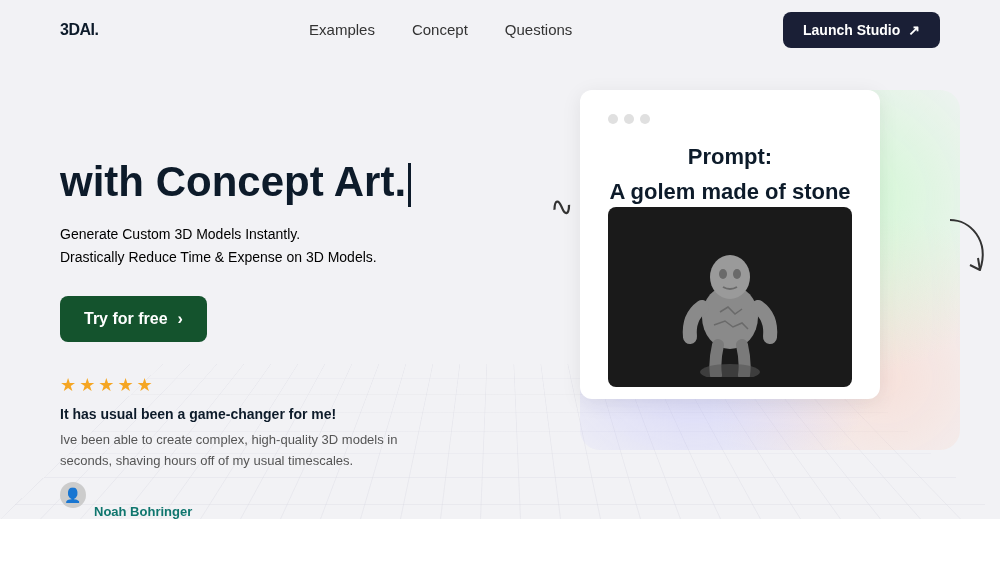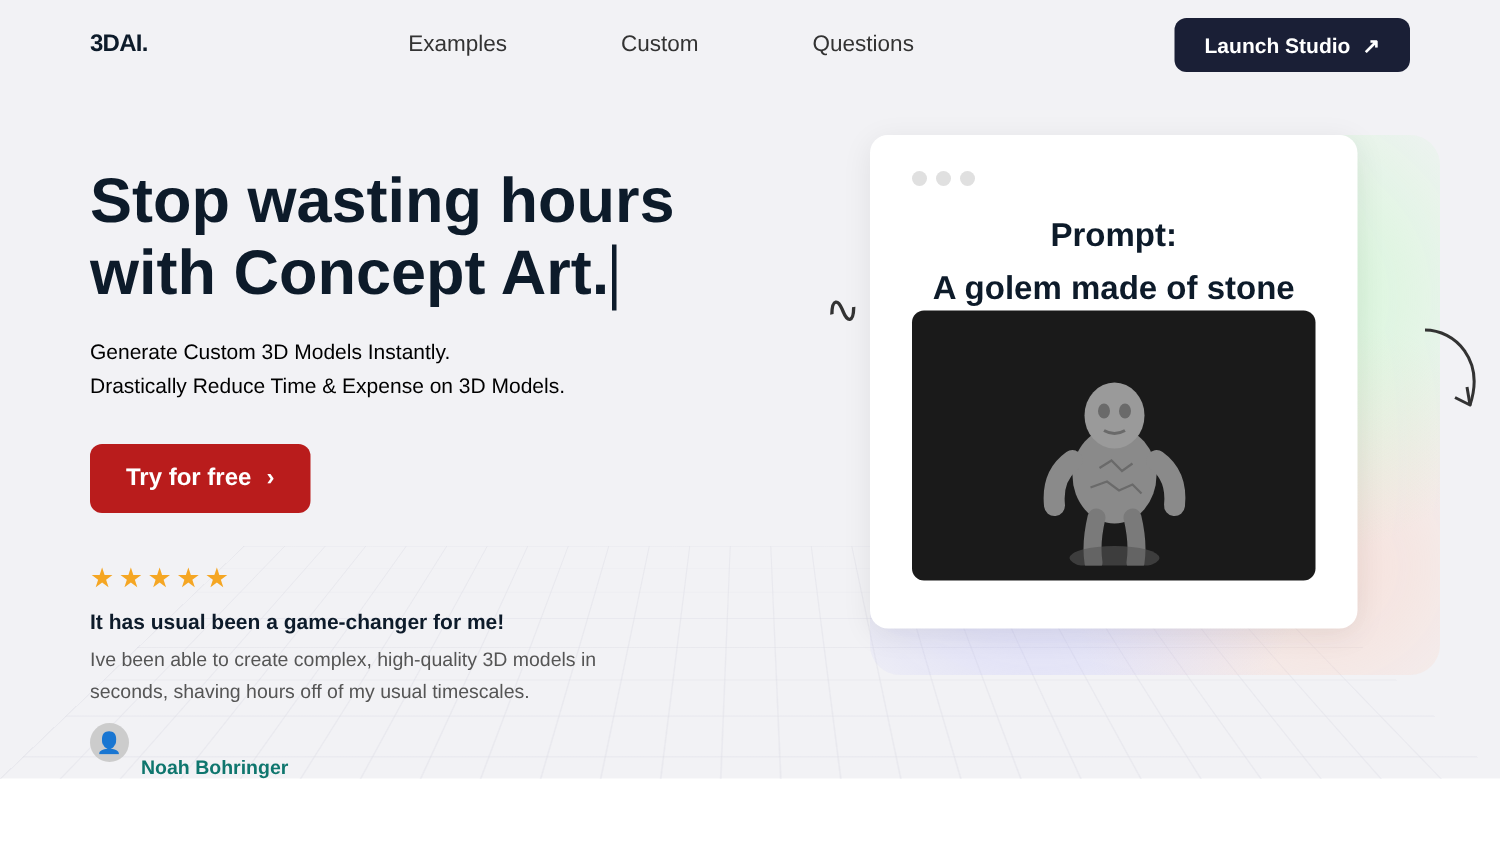"Examples" .nav-links { gap: 76px -> 37px }
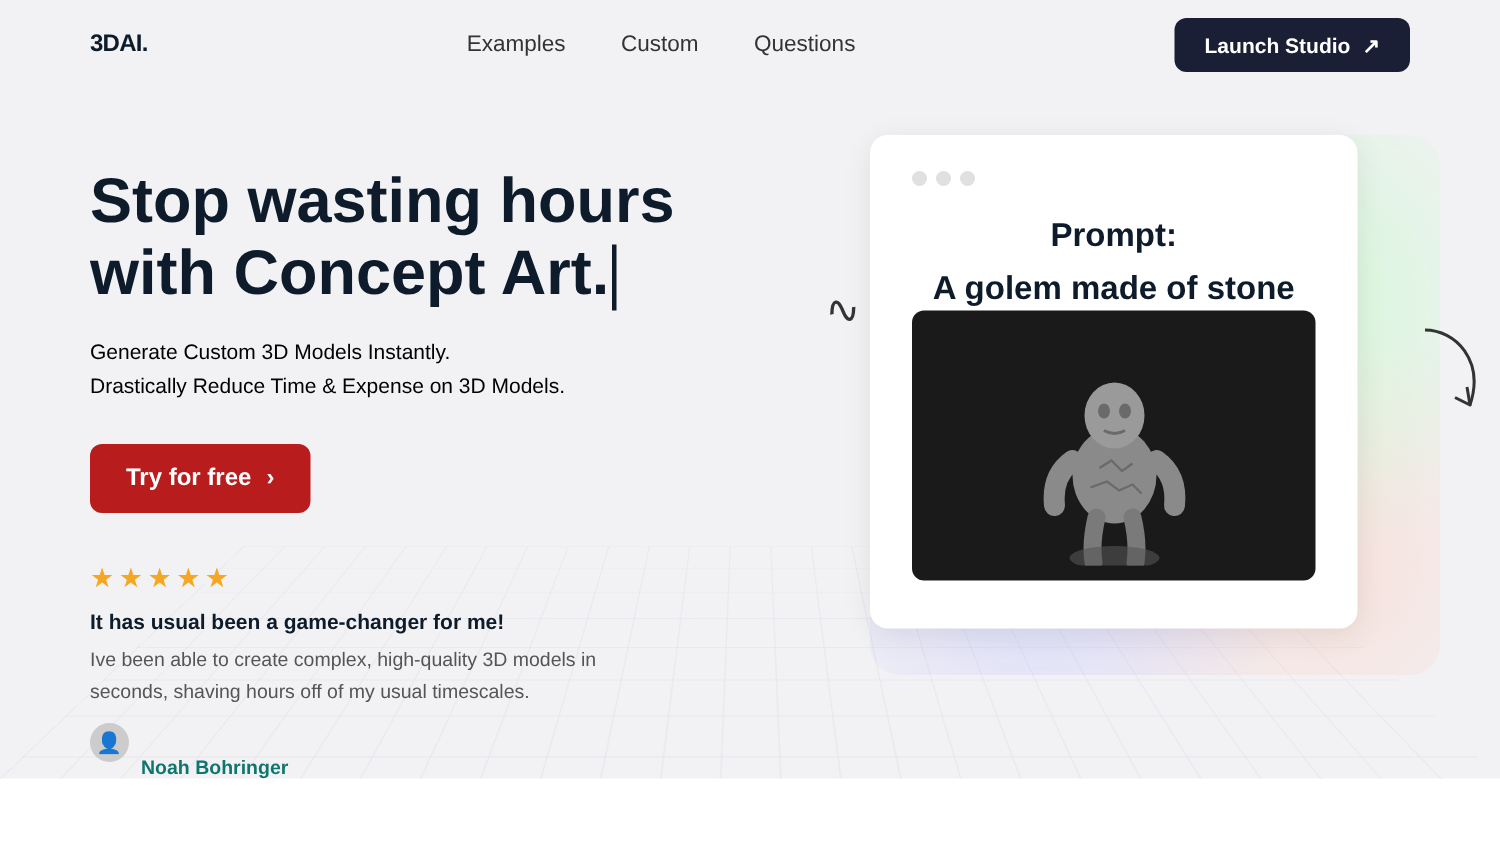"Custom" a { text: Custom -> Concept }
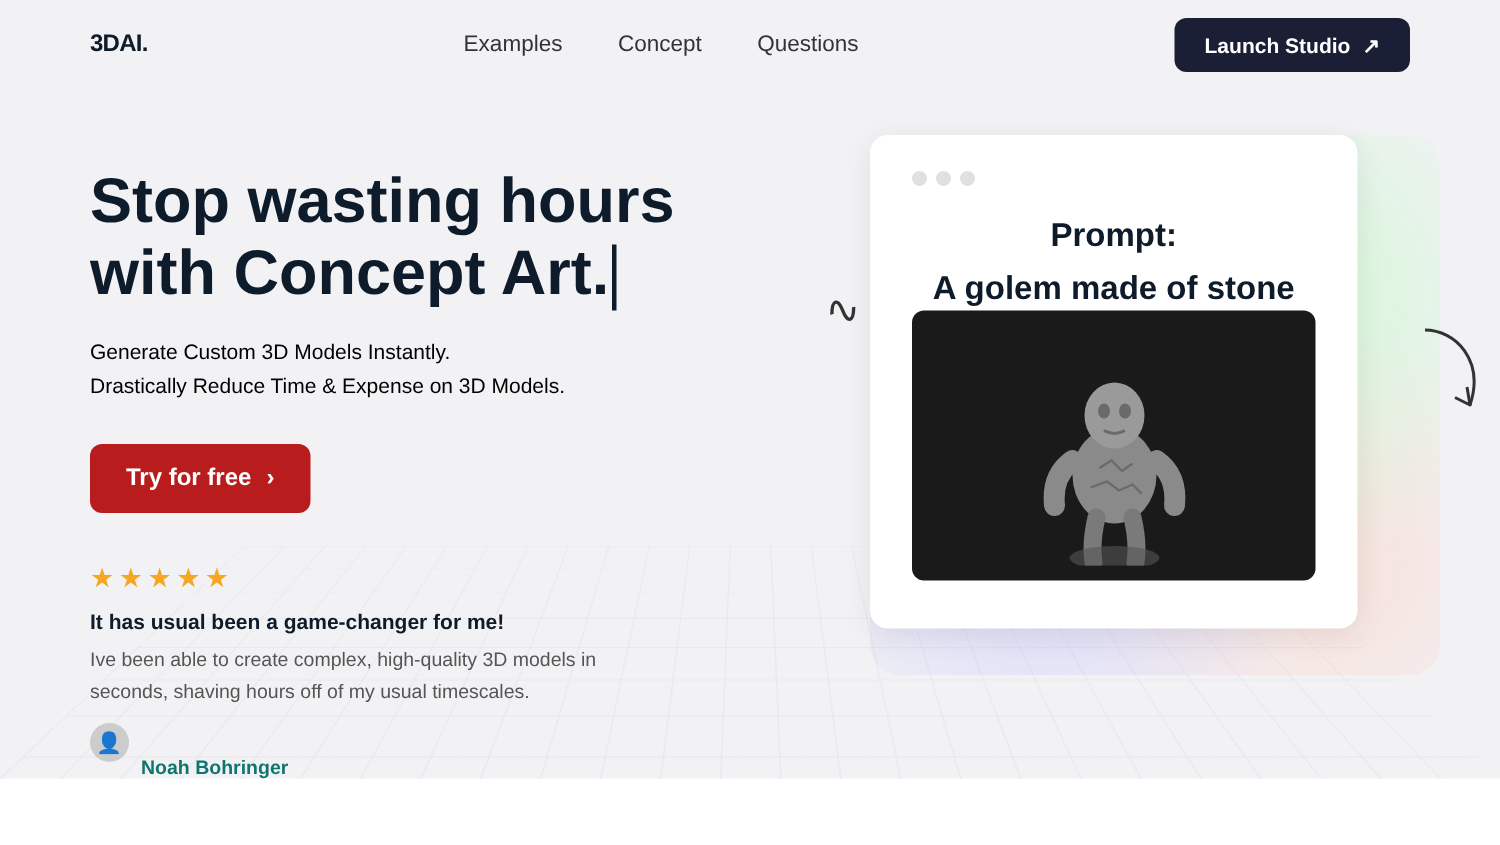"Stop wasting hours" span { html: <span>Stop wasting hours</span> -> none }
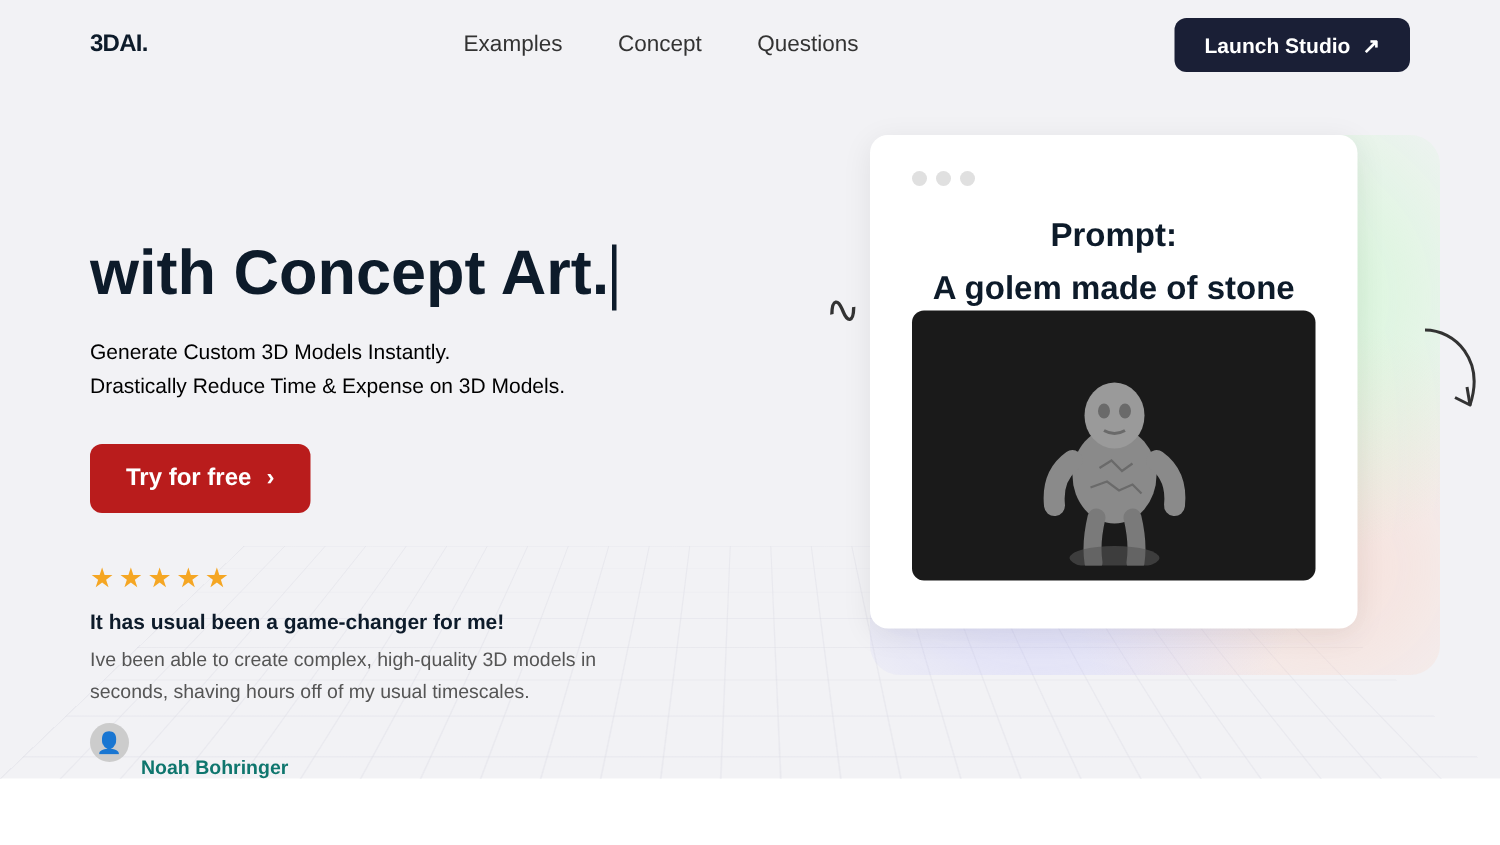"Prompt:" .prompt-card { padding: 24px 28px 32px 28px -> 24px 28px 12px 28px; width: 325px -> 300px }
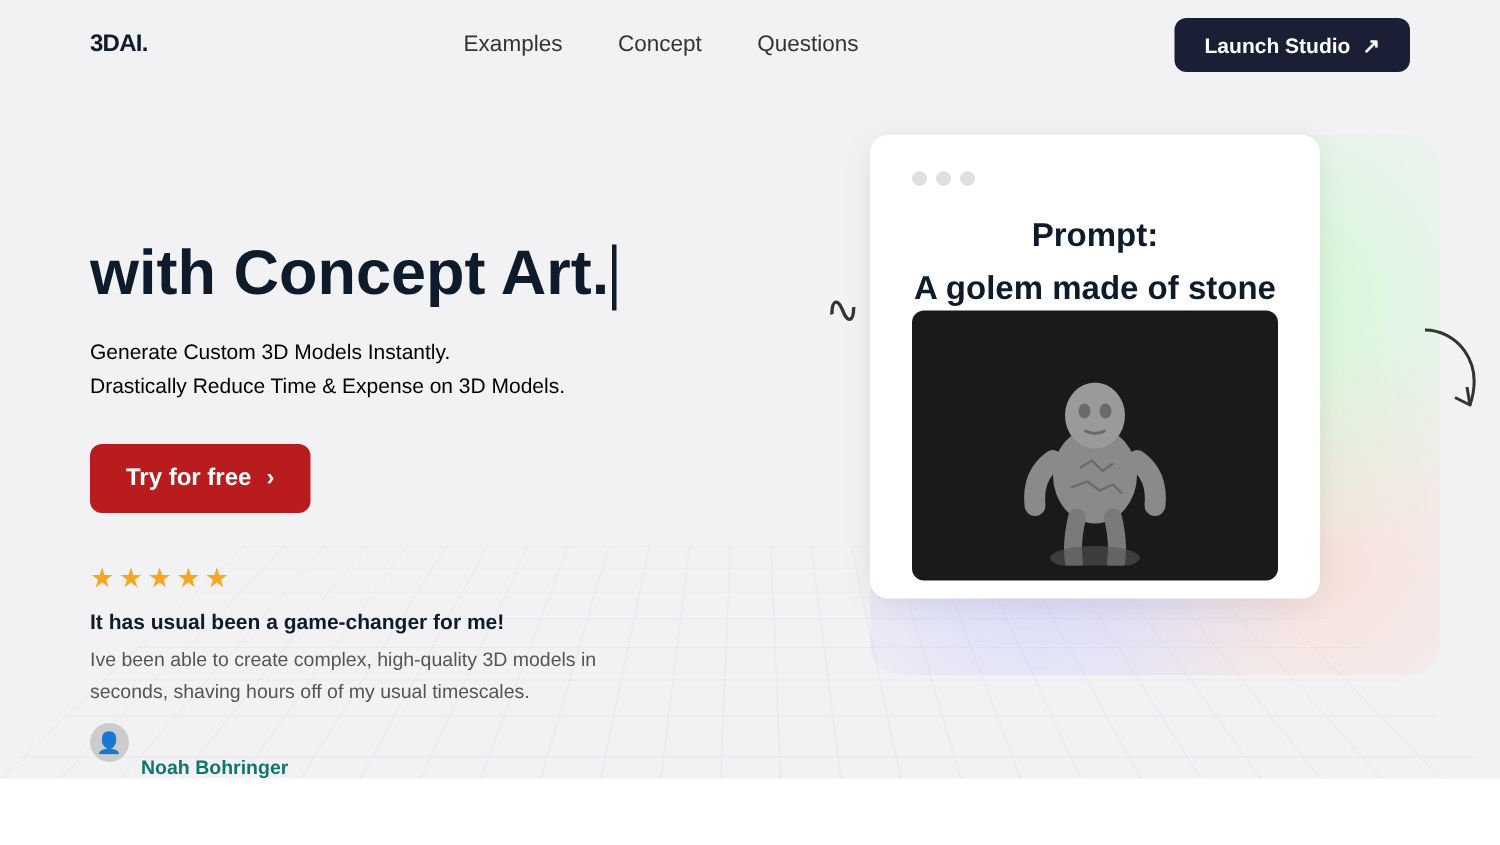"Try for free" .try-free-btn { background: #b91c1c -> #14532d }
